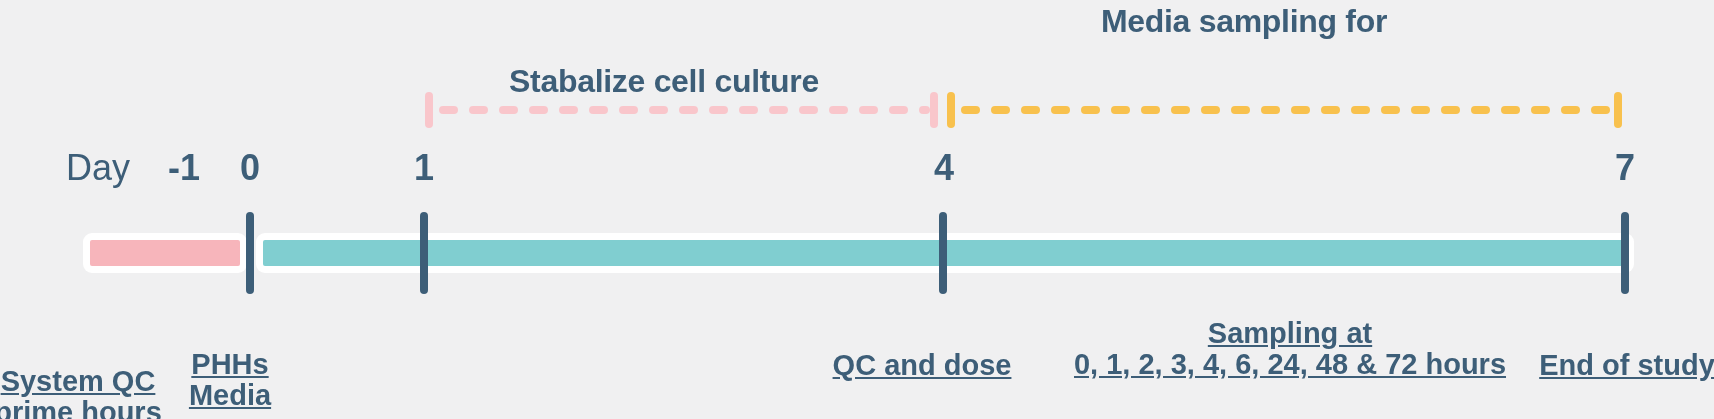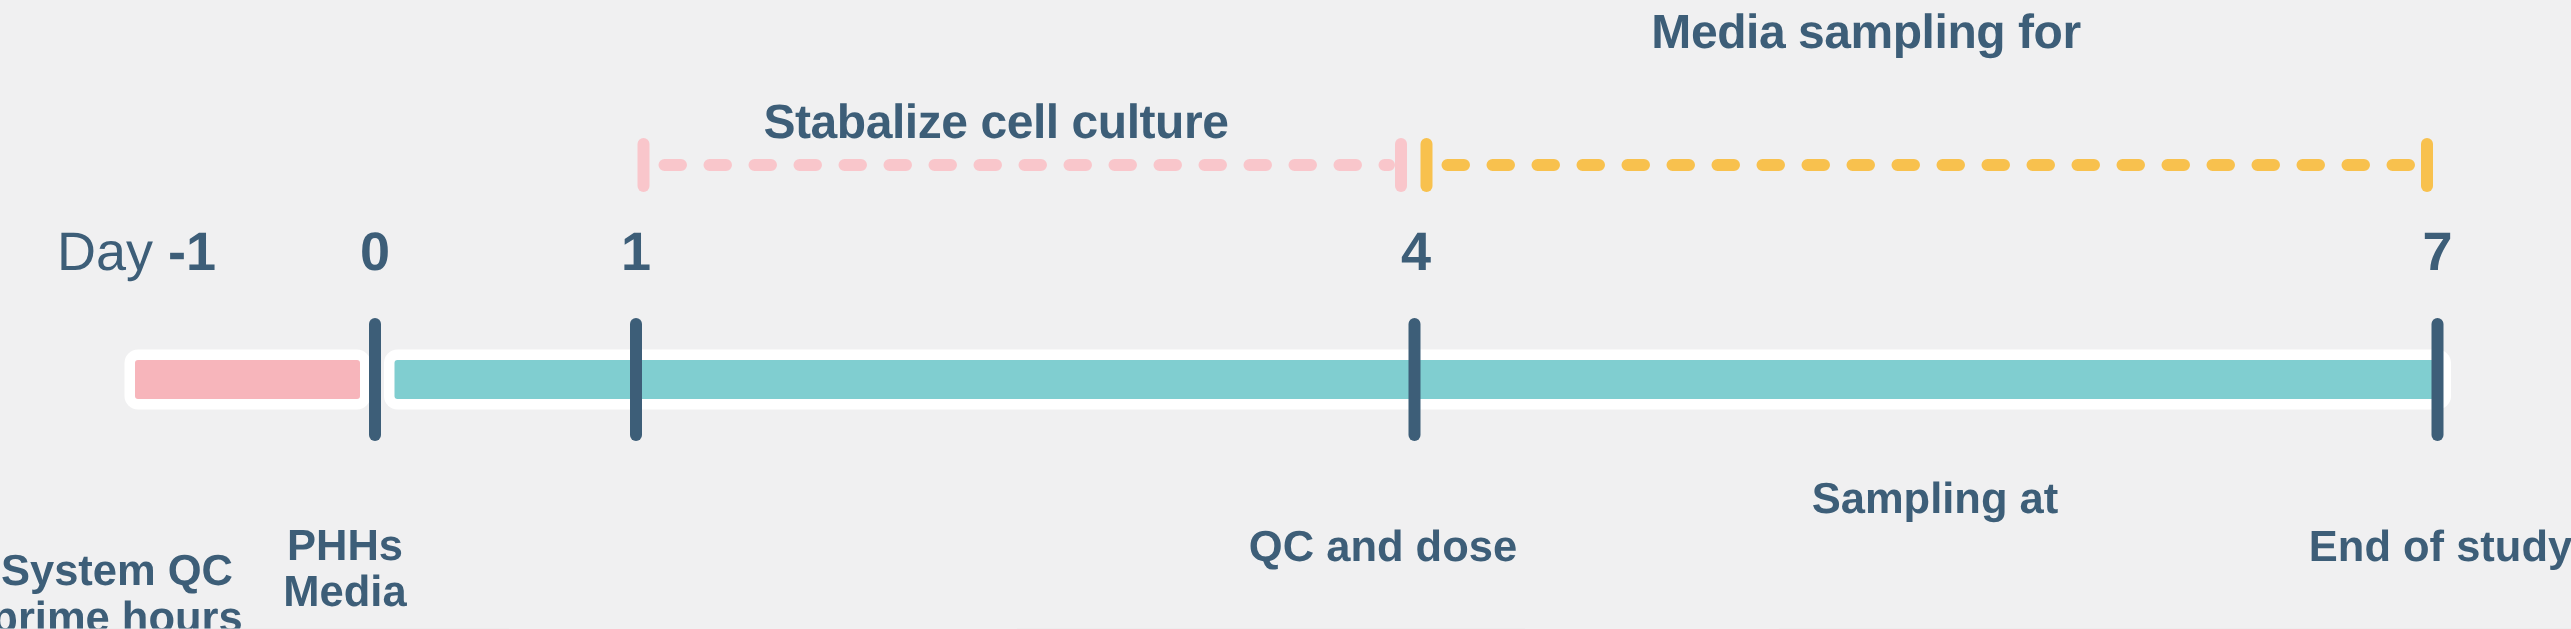"Day" .day-prefix-label .prefix { margin-left: none -> 28px }
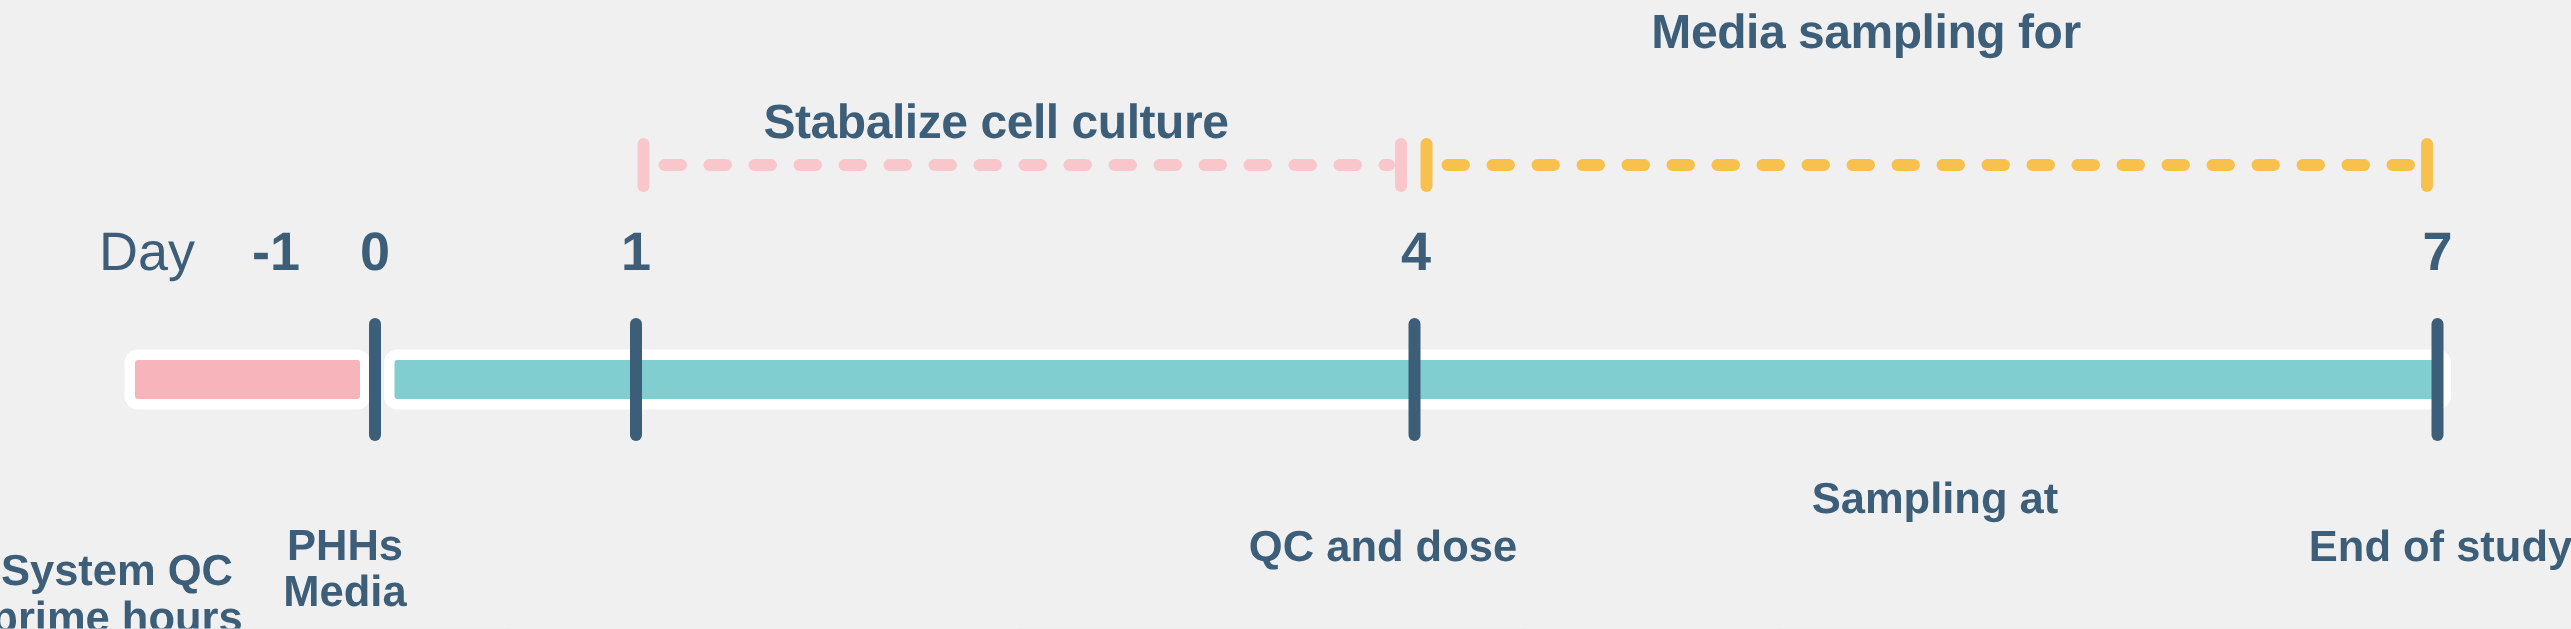"Sampling at" .event-label { text-decoration: none -> underline }
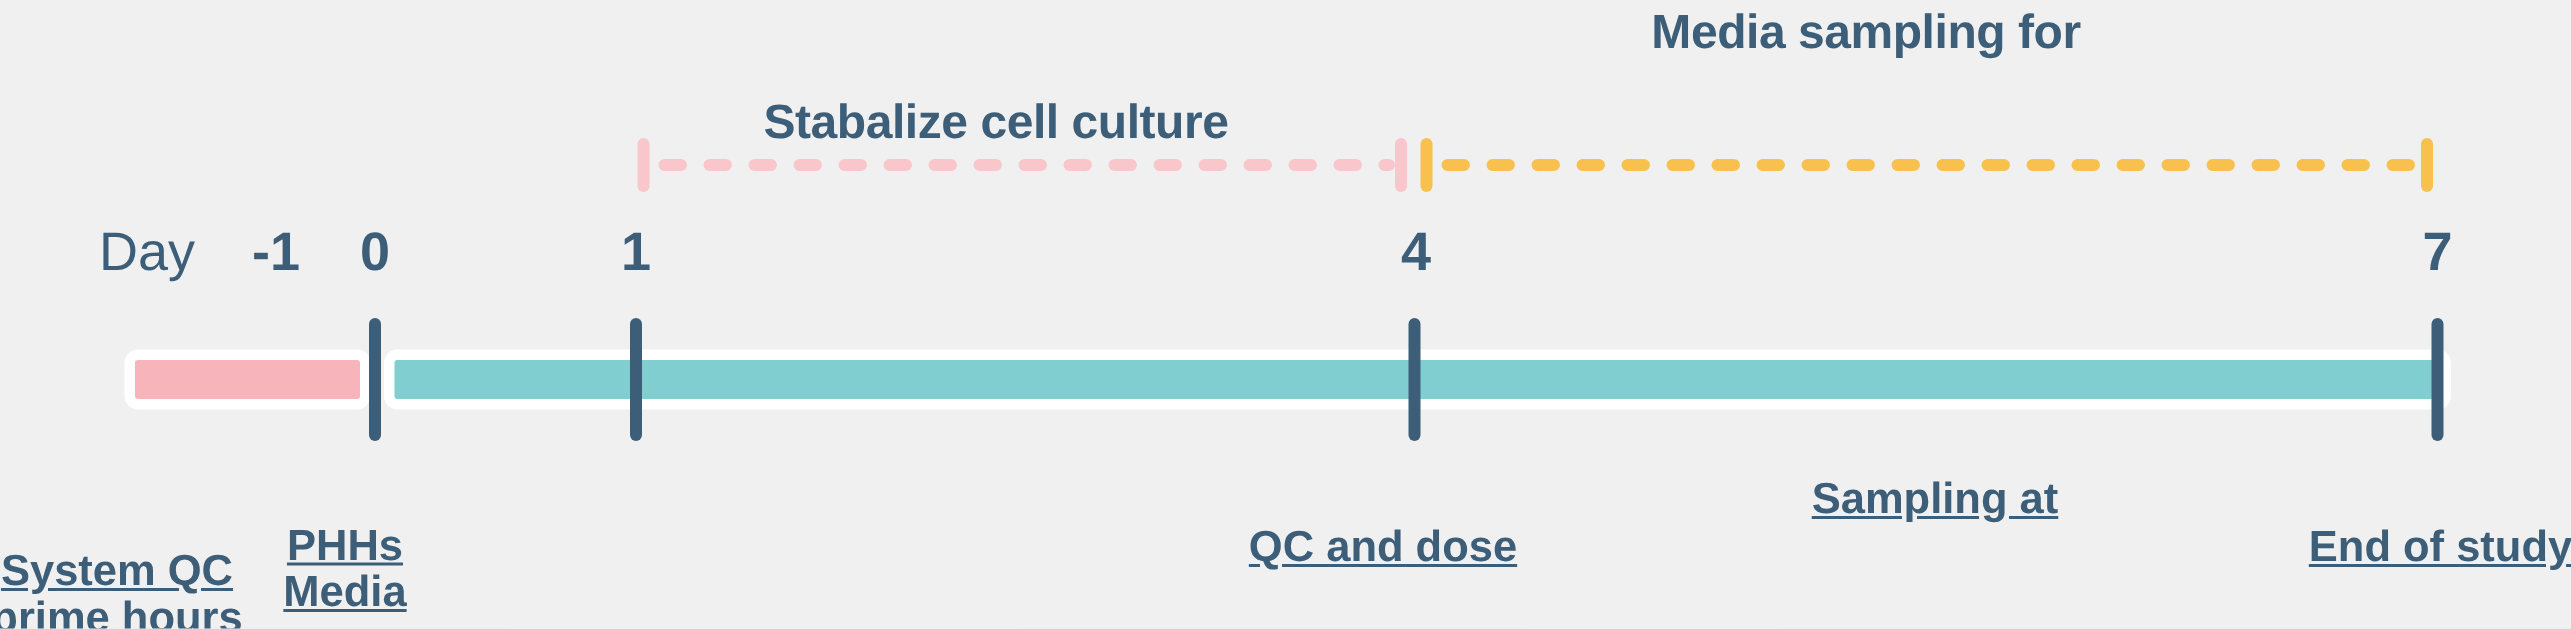"0, 1, 2, 3, 4," div { html: none -> <div>0, 1, 2, 3, 4, 6, 24, 48 &amp; 72 hours</div> }
